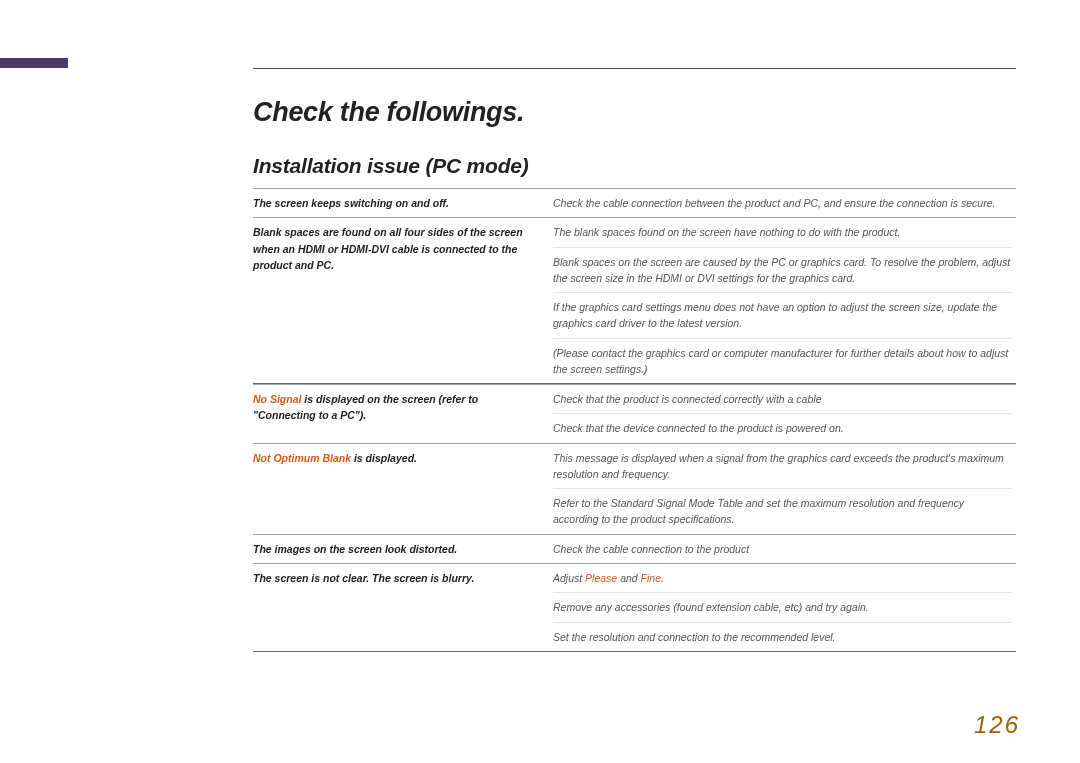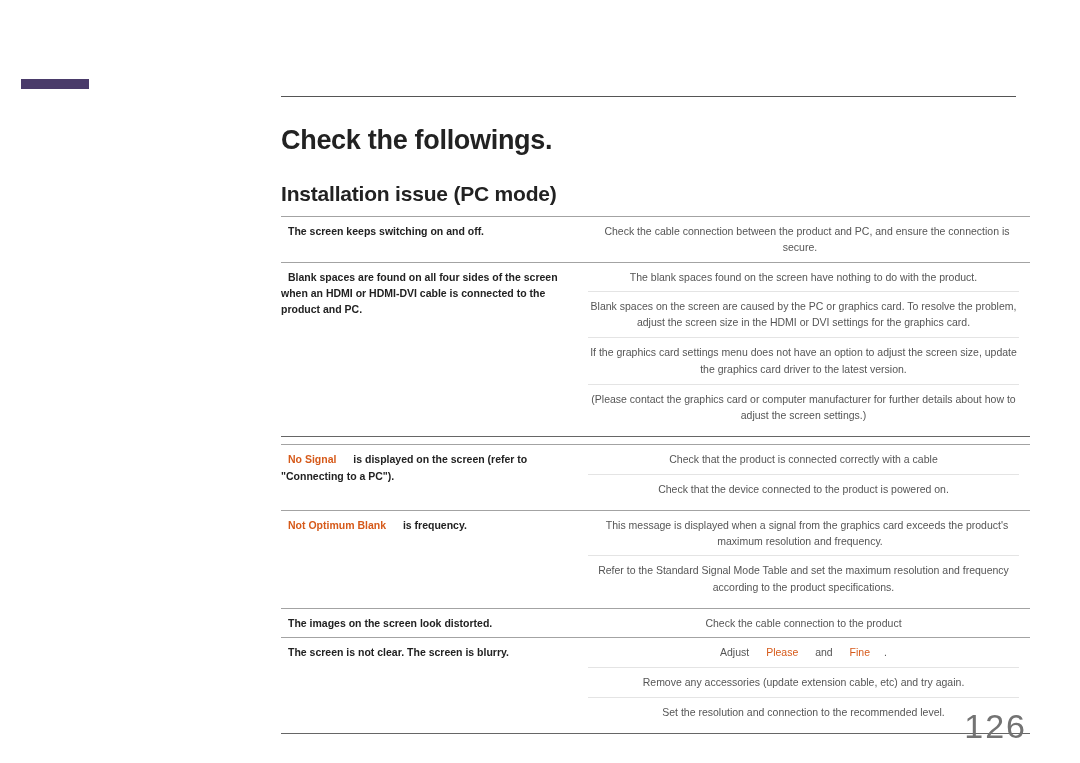"Check the followings." * { font-style: none -> italic; margin: 7px -> 0 }
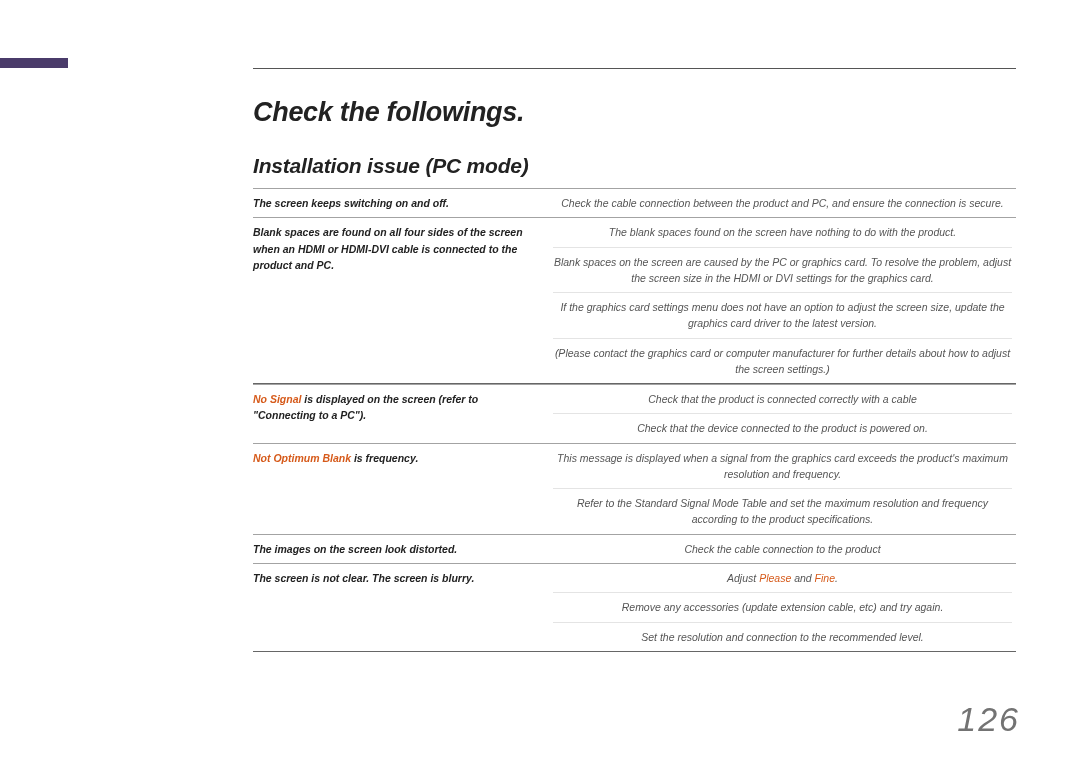"Check the cable connection between" table.tbl td.right { text-align: center -> none }
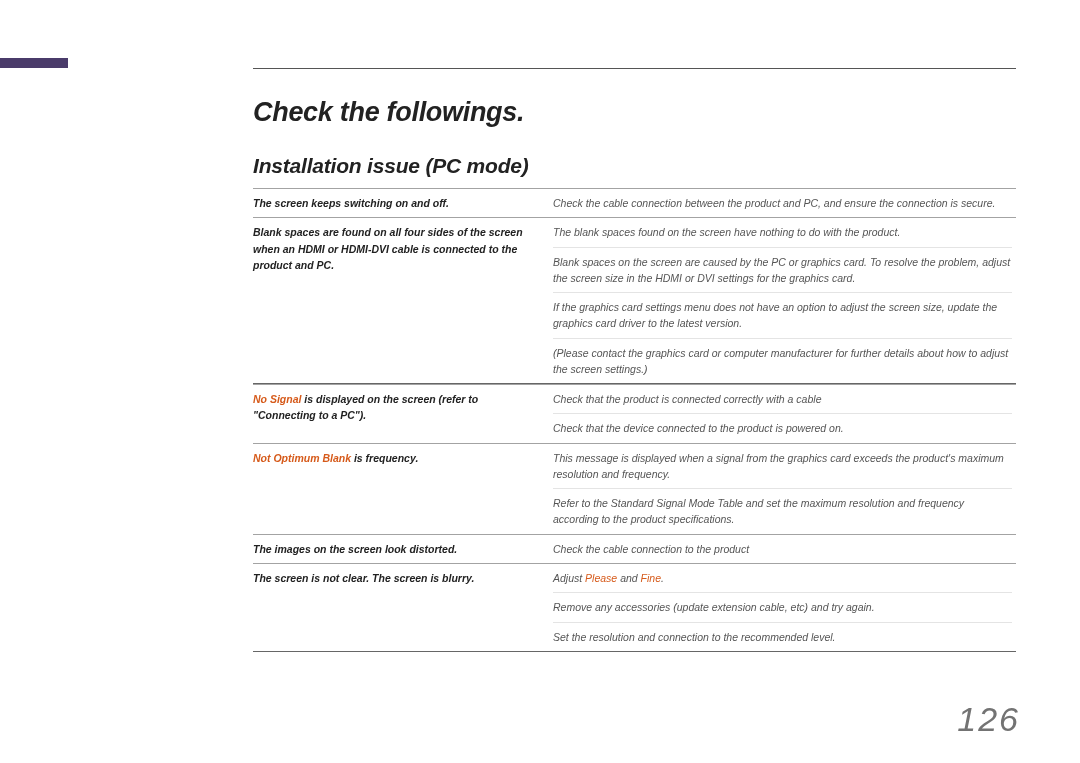"is frequency." span { text: frequency -> displayed }
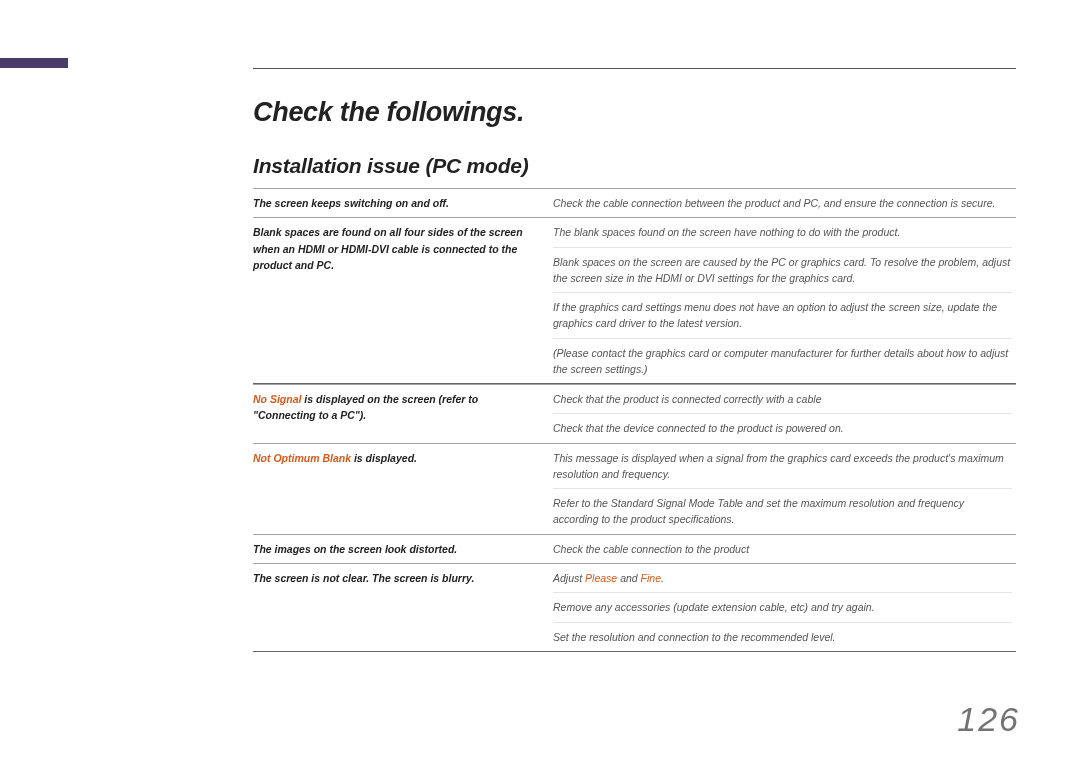"Remove any accessories (update extension" span.sub { text: update -> found }
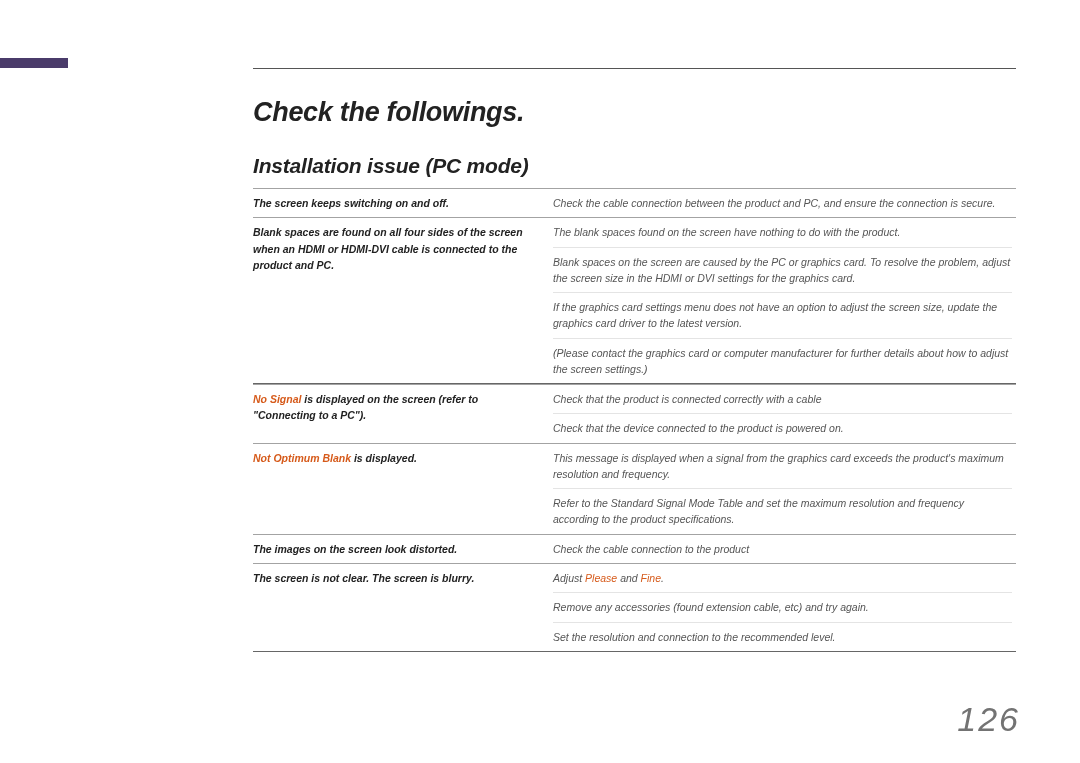"126" .page-number { color: #737373 -> #a16207; font-size: 34px -> 24px }
